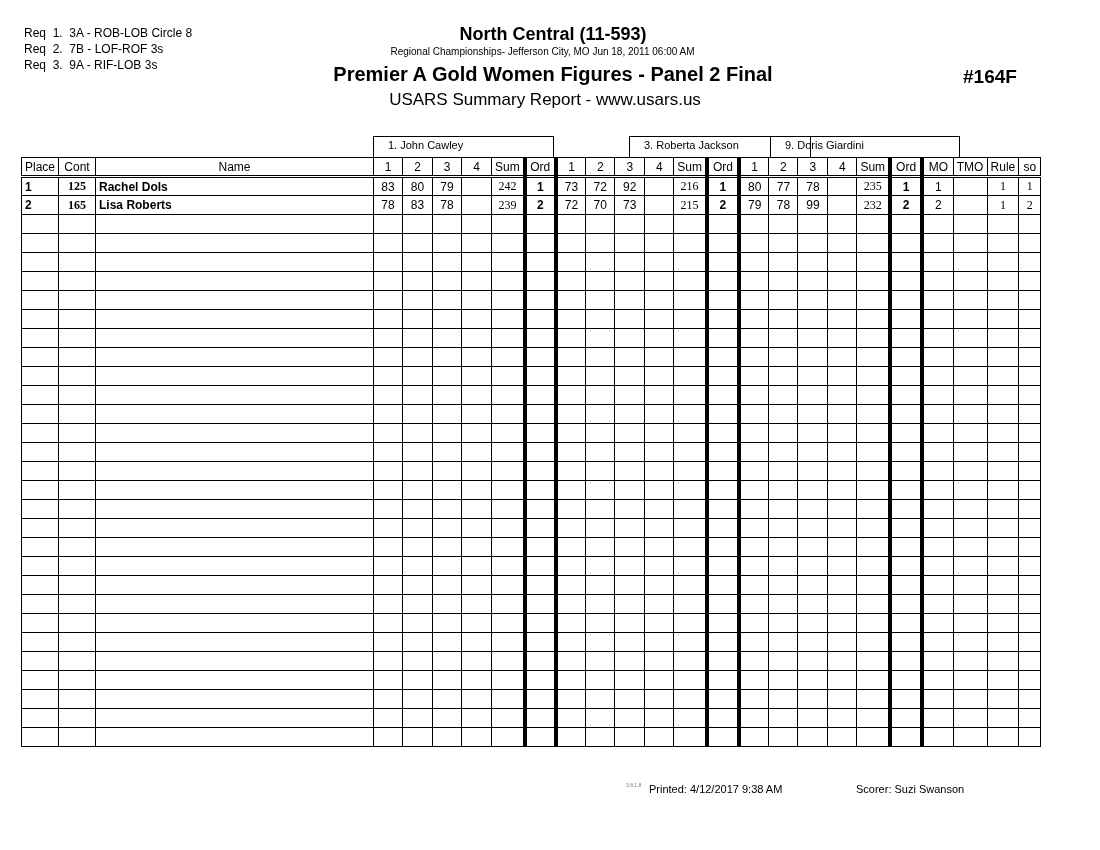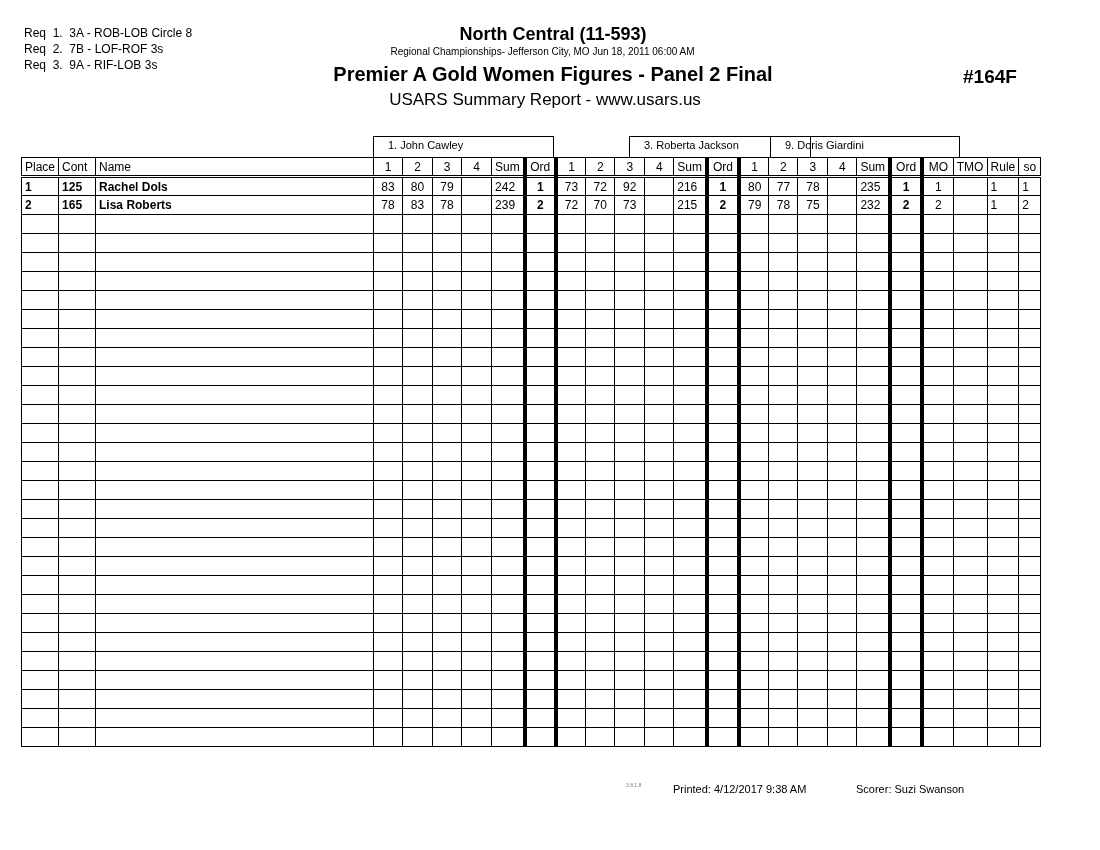"Place" table.grid tr.hdr td { text-align: none -> center }
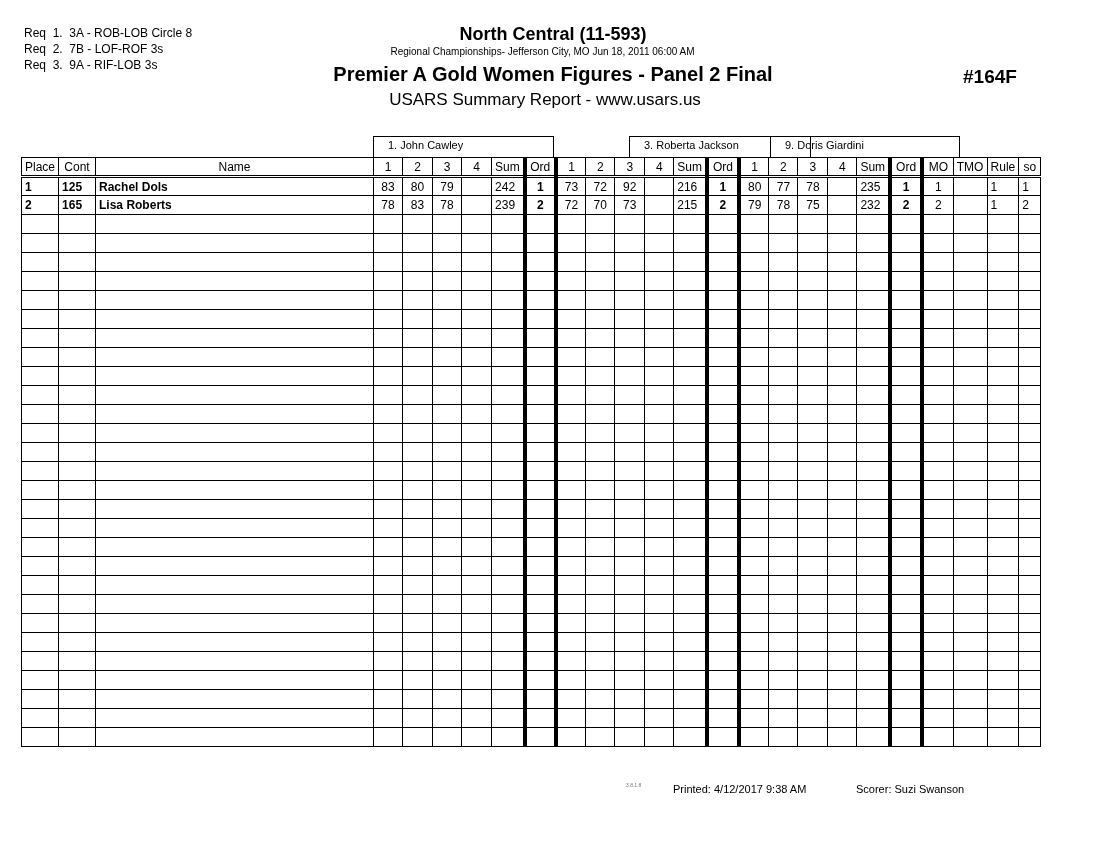"125" td.sum { font-family: none -> Liberation Serif, serif; text-align: left -> center }
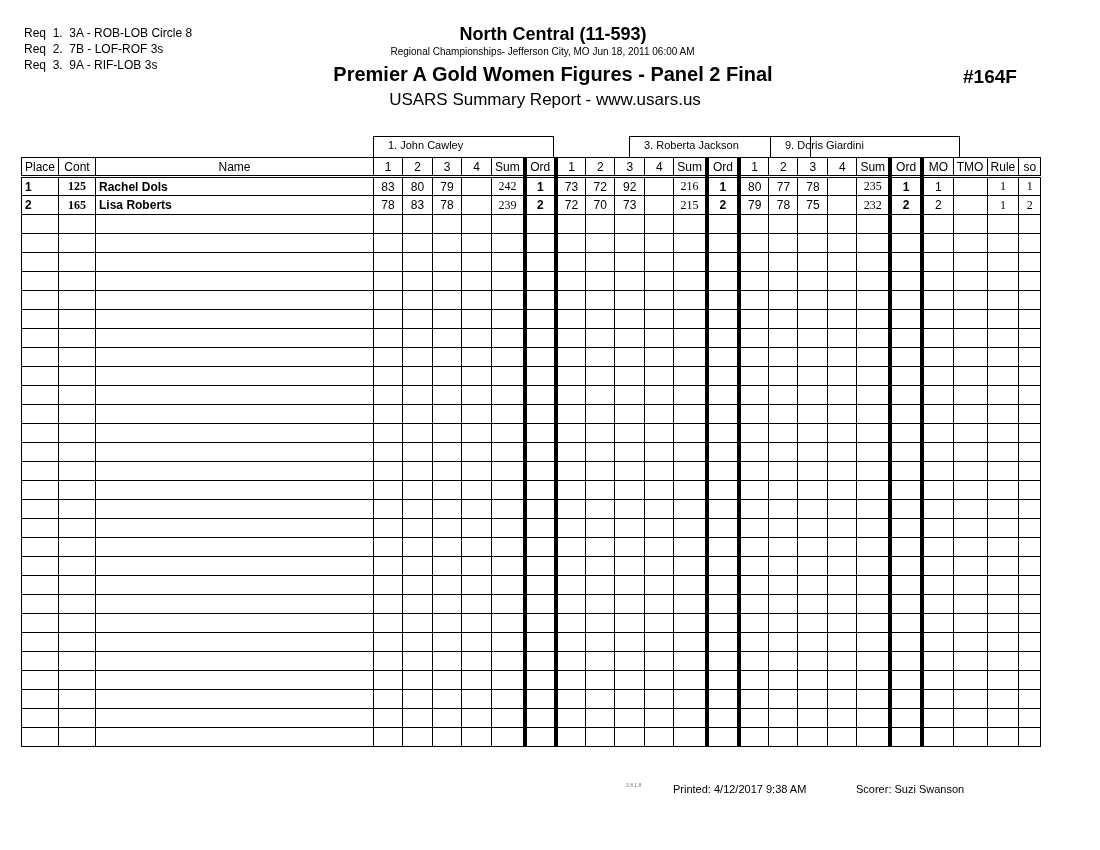"75" td.num { text: 75 -> 99 }
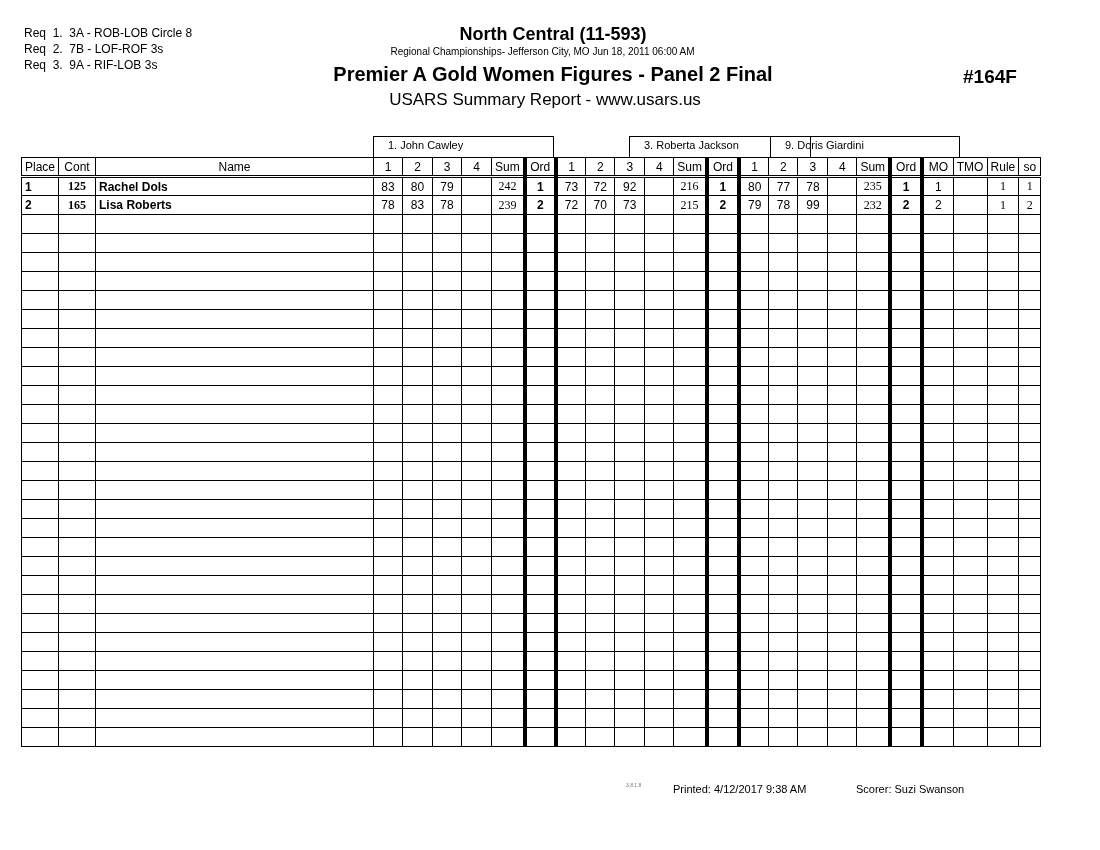"Printed: 4/12/2017 9:38 AM" .footer-printed { margin-left: 24px -> none }
